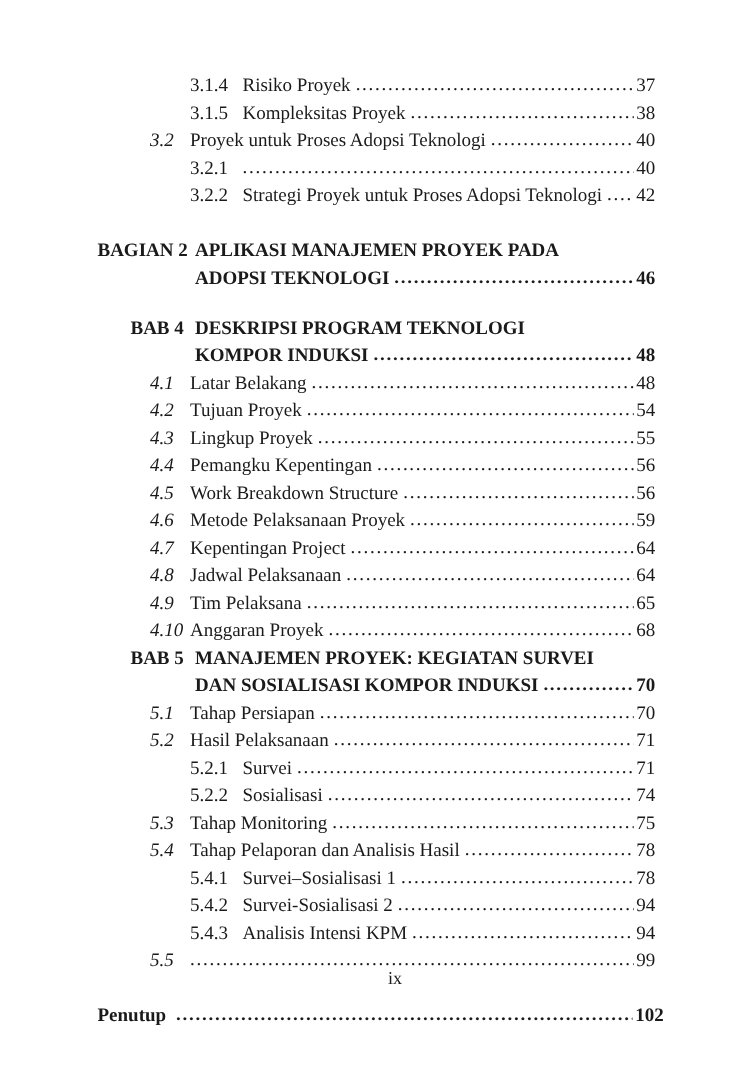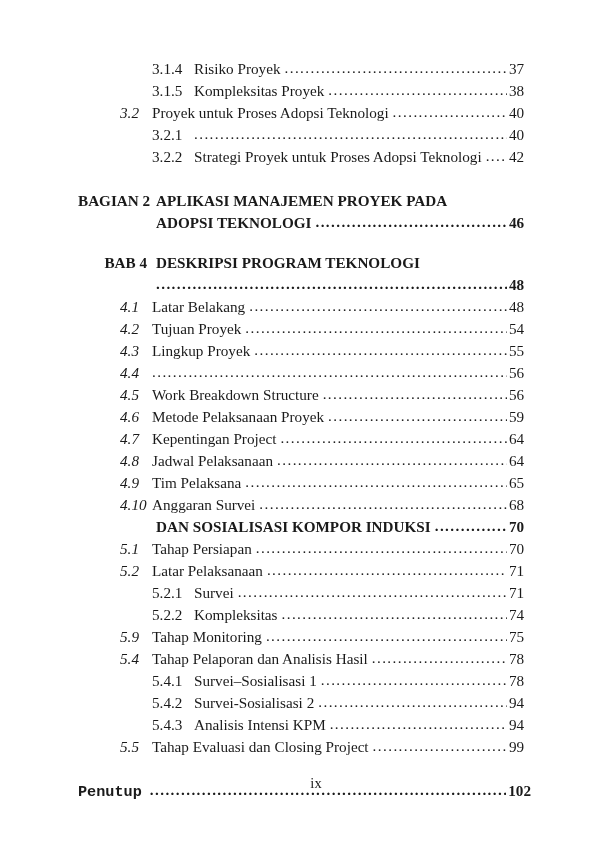"KOMPOR INDUKSI" span.title { html: none -> <span>KOMPOR INDUKSI</span> }
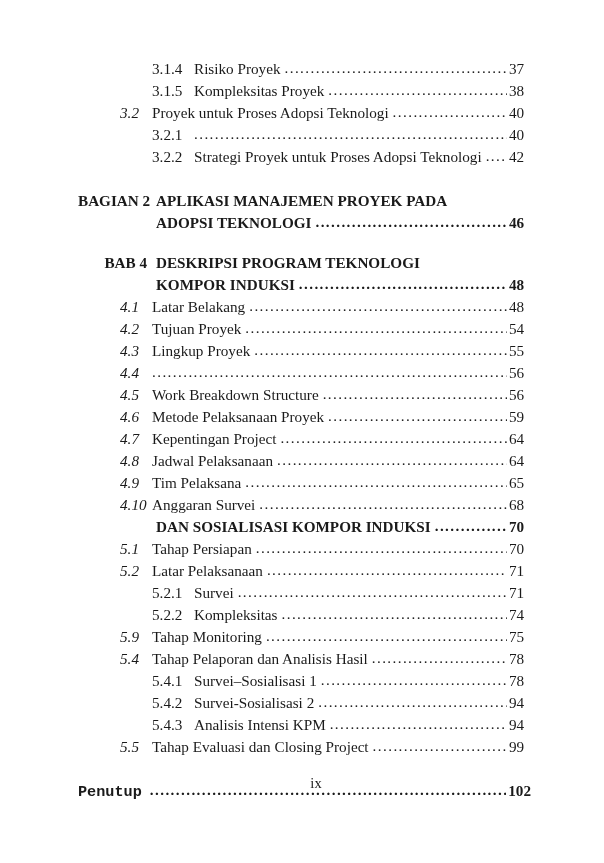"Pemangku Kepentingan" span.title { html: none -> <span>Pemangku Kepentingan</span> }
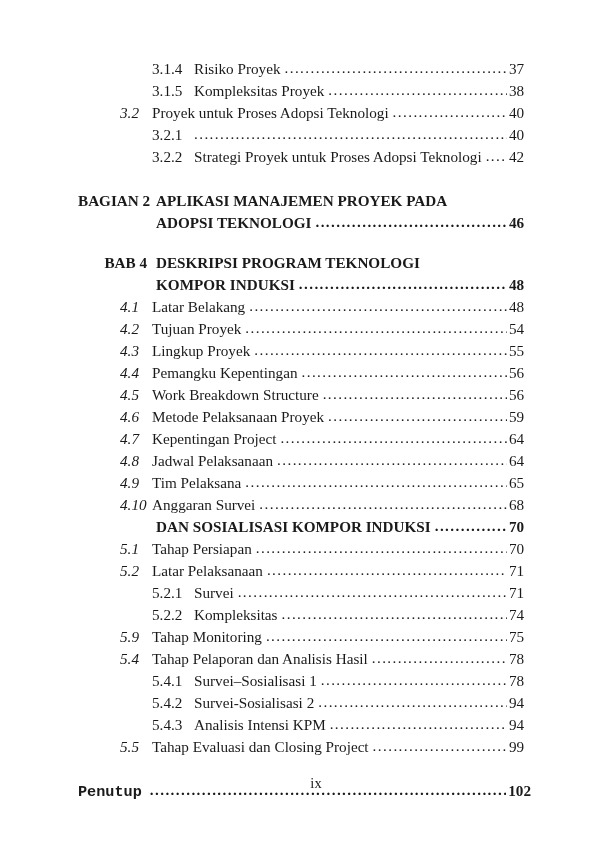"Anggaran Survei" span.title { text: Survei -> Proyek }
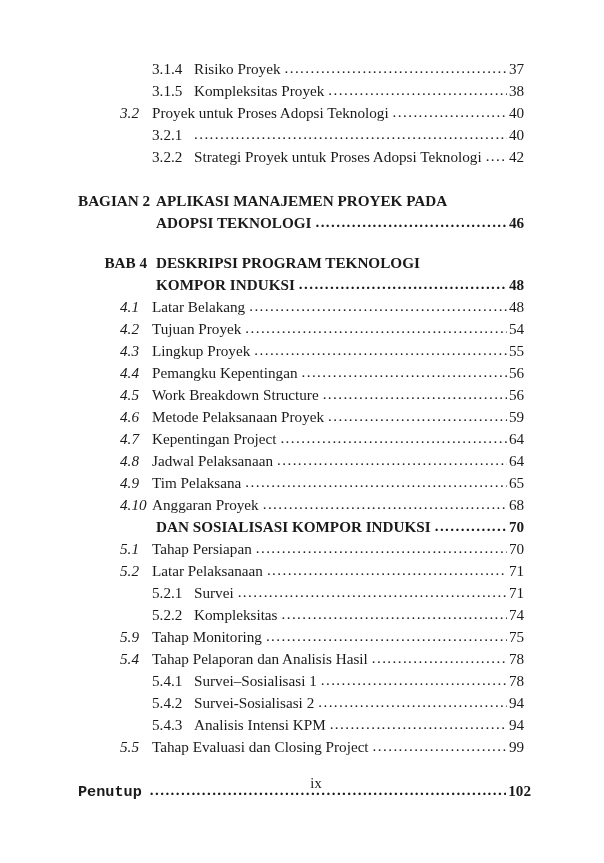"BAB 5" div.row { html: none -> <div> <span>BAB 5</span> <span>MANAJEMEN PROYEK: KEGIATAN SURVEI</span> </div> }
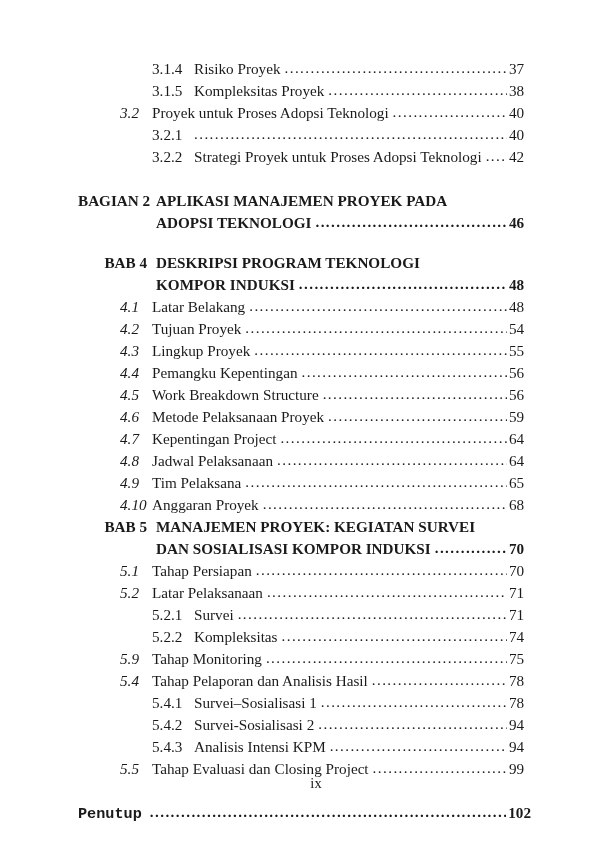"Latar Pelaksanaan" span.title { text: Latar -> Hasil }
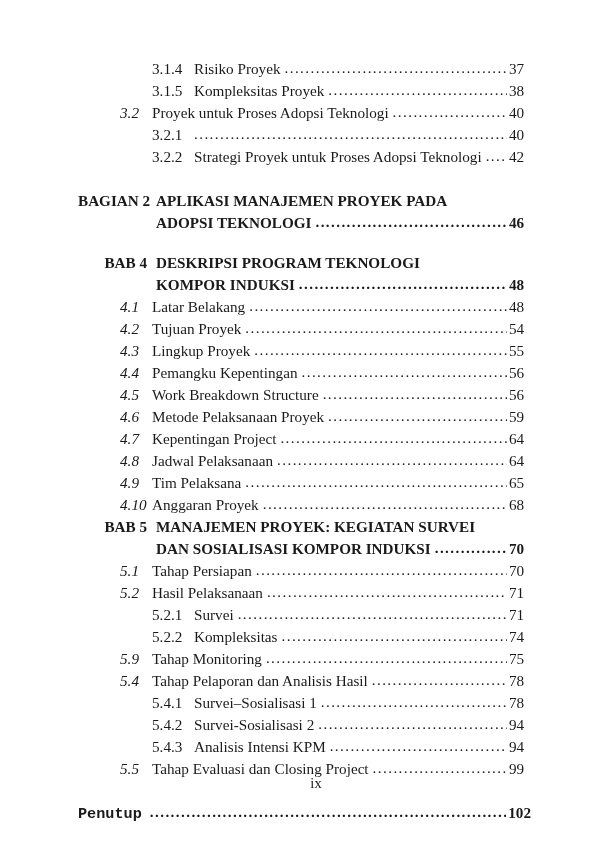"Kompleksitas" span.title { text: Kompleksitas -> Sosialisasi }
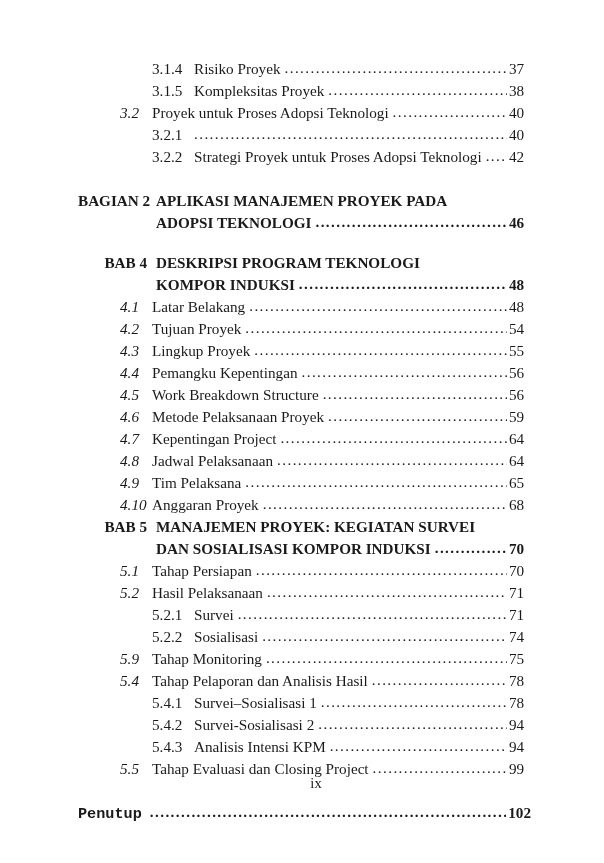"5.9" span.num { text: 5.9 -> 5.3 }
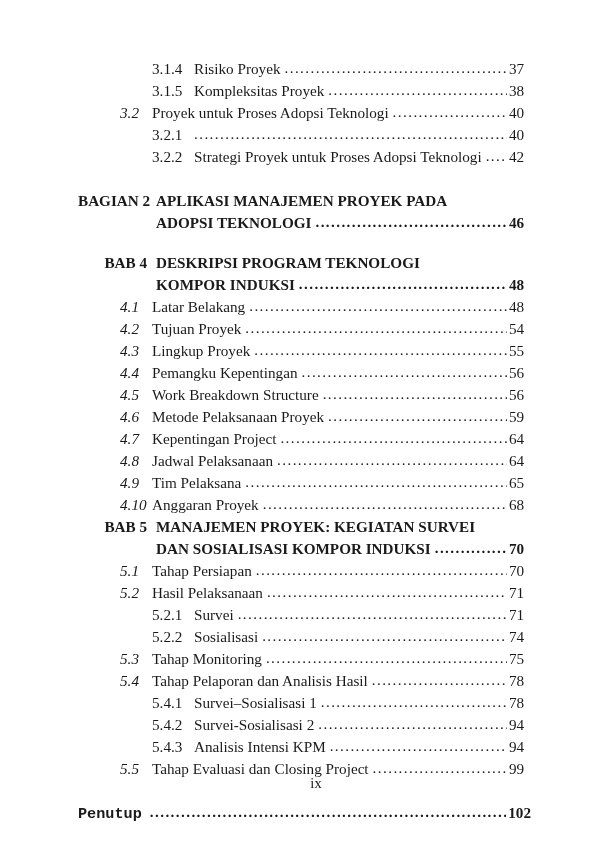"Tahap Evaluasi dan Closing Project" span.title { html: <span><span>Tahap Evaluasi dan </span><span>Closing Project</span></span> -> none }
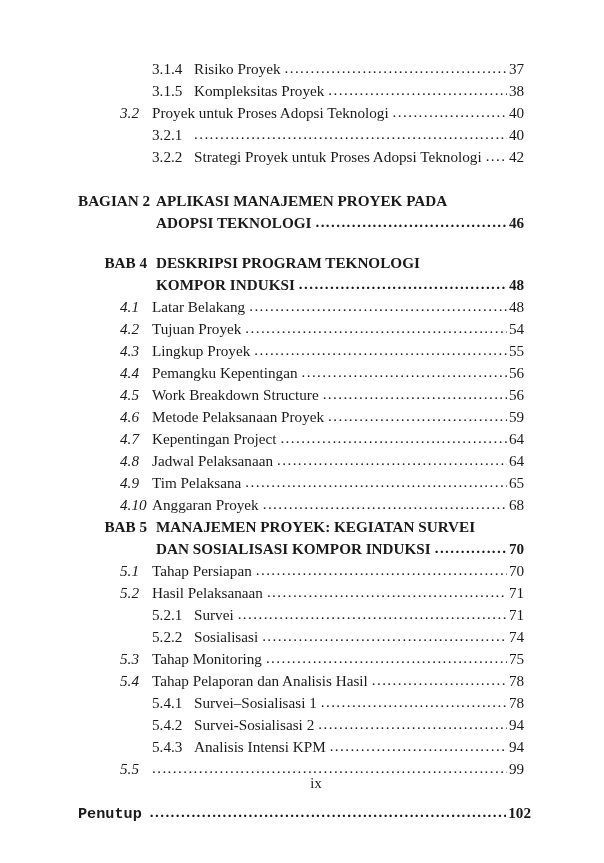"Penutup" .penutup .title { font-family: Liberation Mono, monospace -> none }
